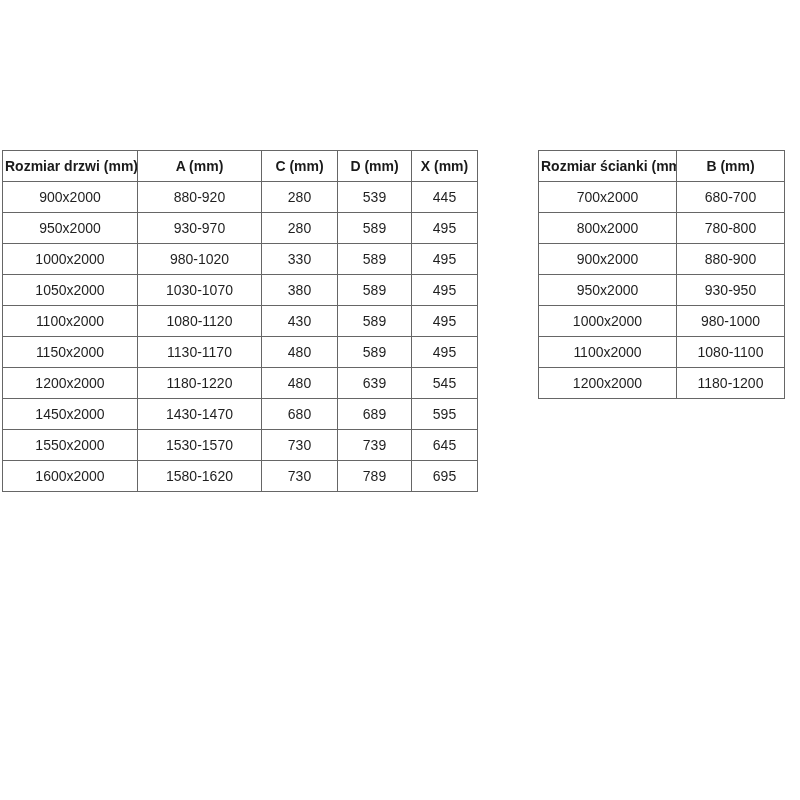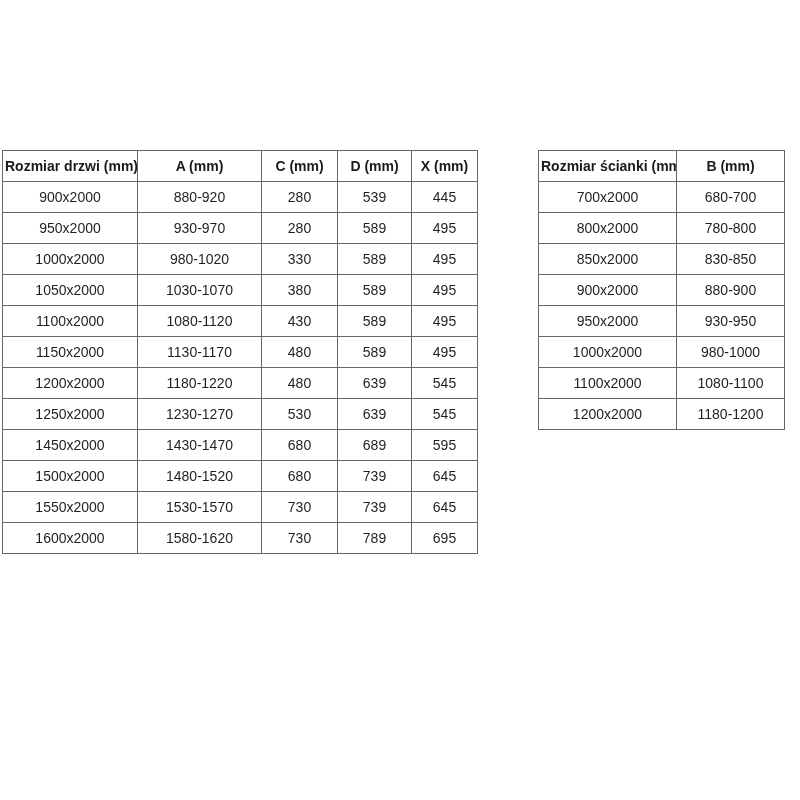"850x2000" tr { html: <tr> <td>850x2000</td> <td>830-850</td> </tr> -> none }
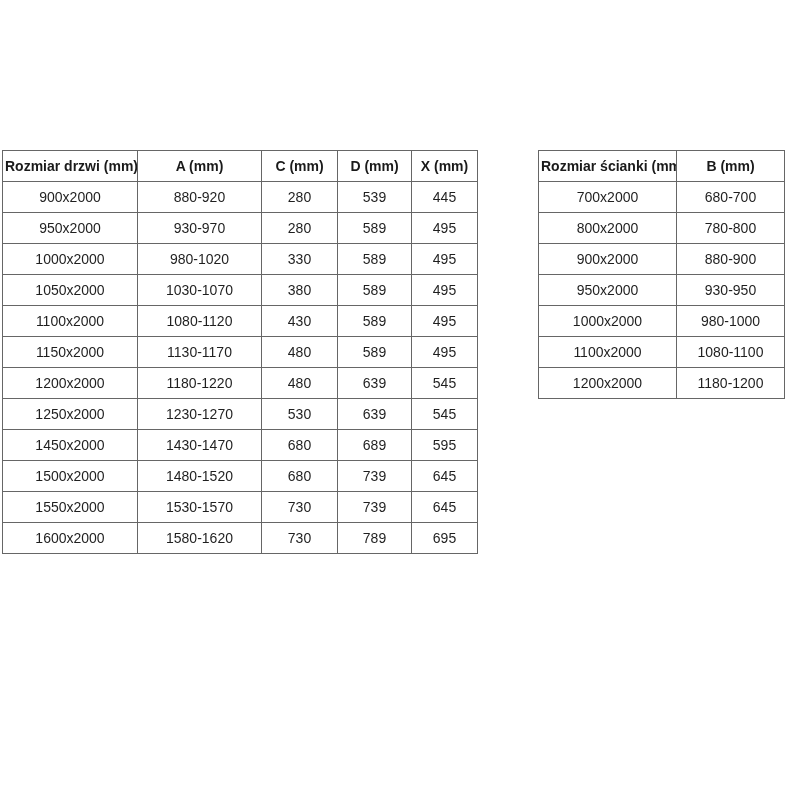"1250x2000" tr { html: <tr> <td>1250x2000</td> <td>1230-1270</td> <td>530</td> <td>639</td> <td>545</td> </tr> -> none }
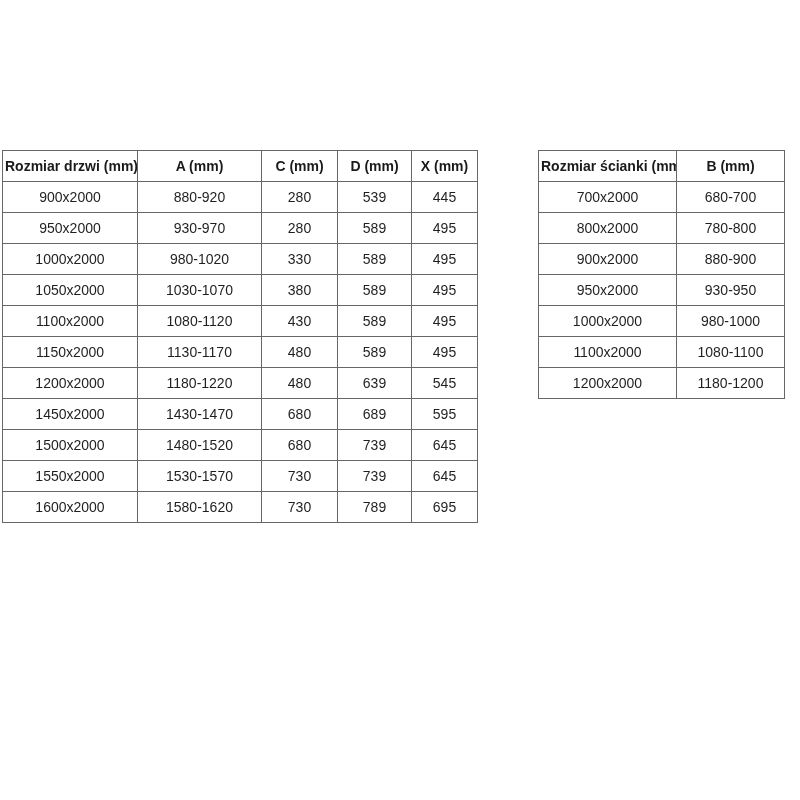"1500x2000" tr { html: <tr> <td>1500x2000</td> <td>1480-1520</td> <td>680</td> <td>739</td> <td>645</td> </tr> -> none }
